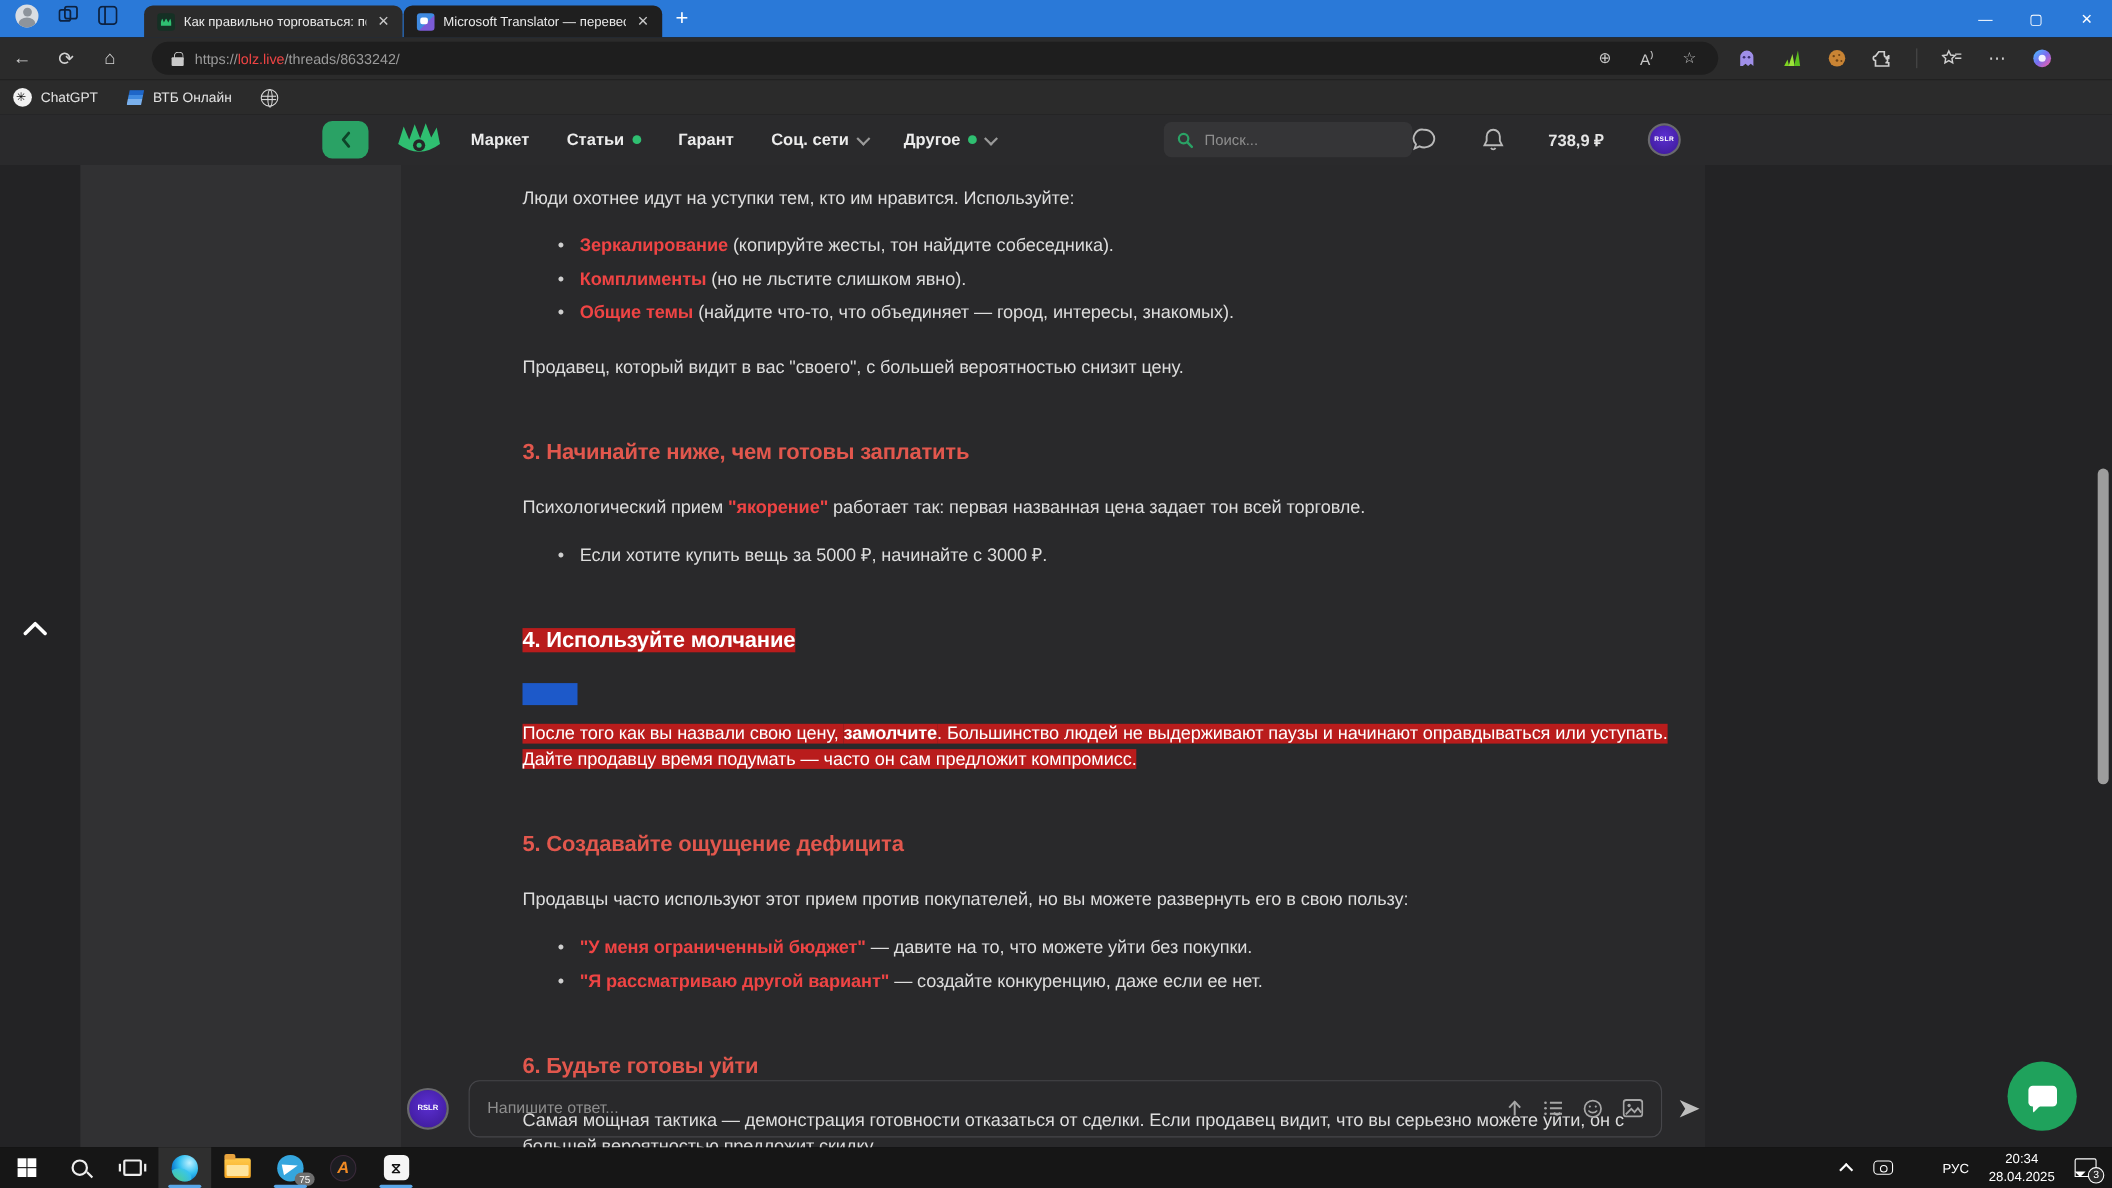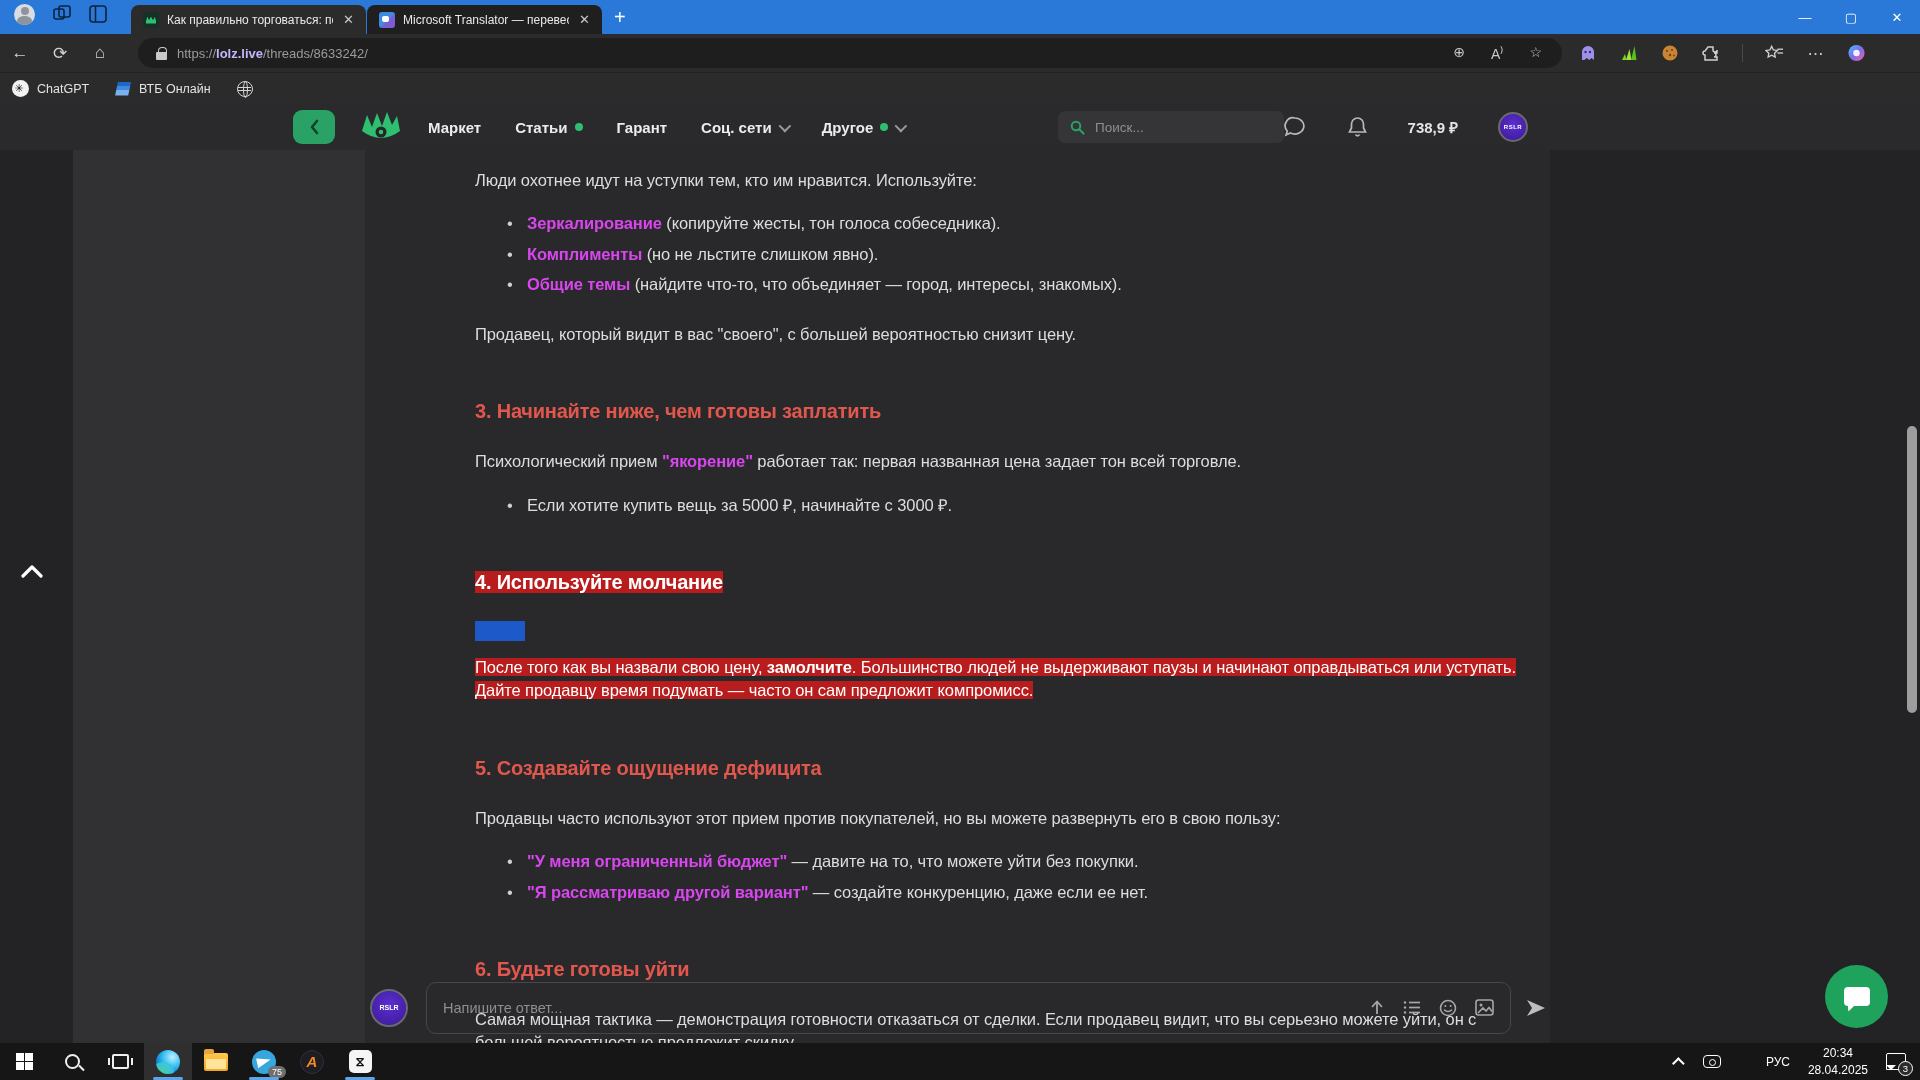"lolz.live" .url b { color: #c4b5fd -> #ef4444; font-weight: bold -> normal }
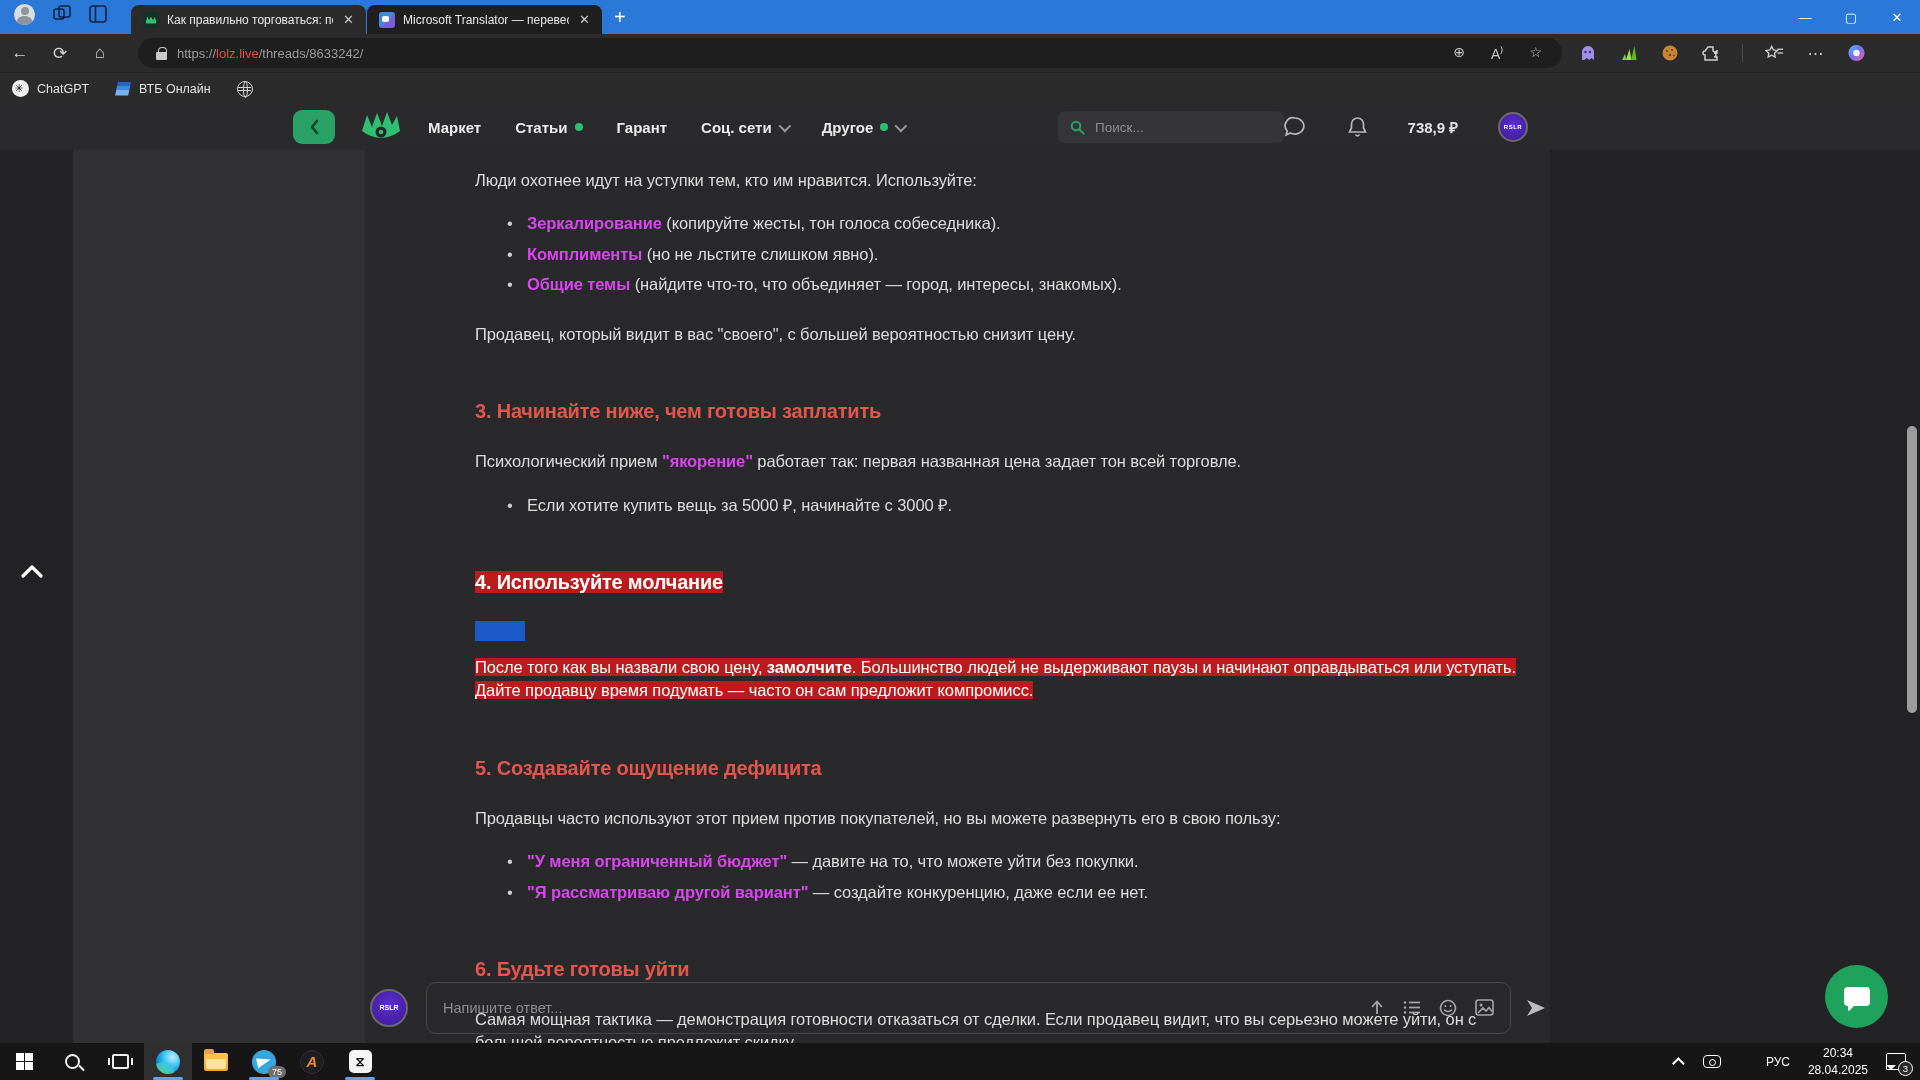"Зеркалирование" .thread b { color: #d946ef -> #ef4444 }
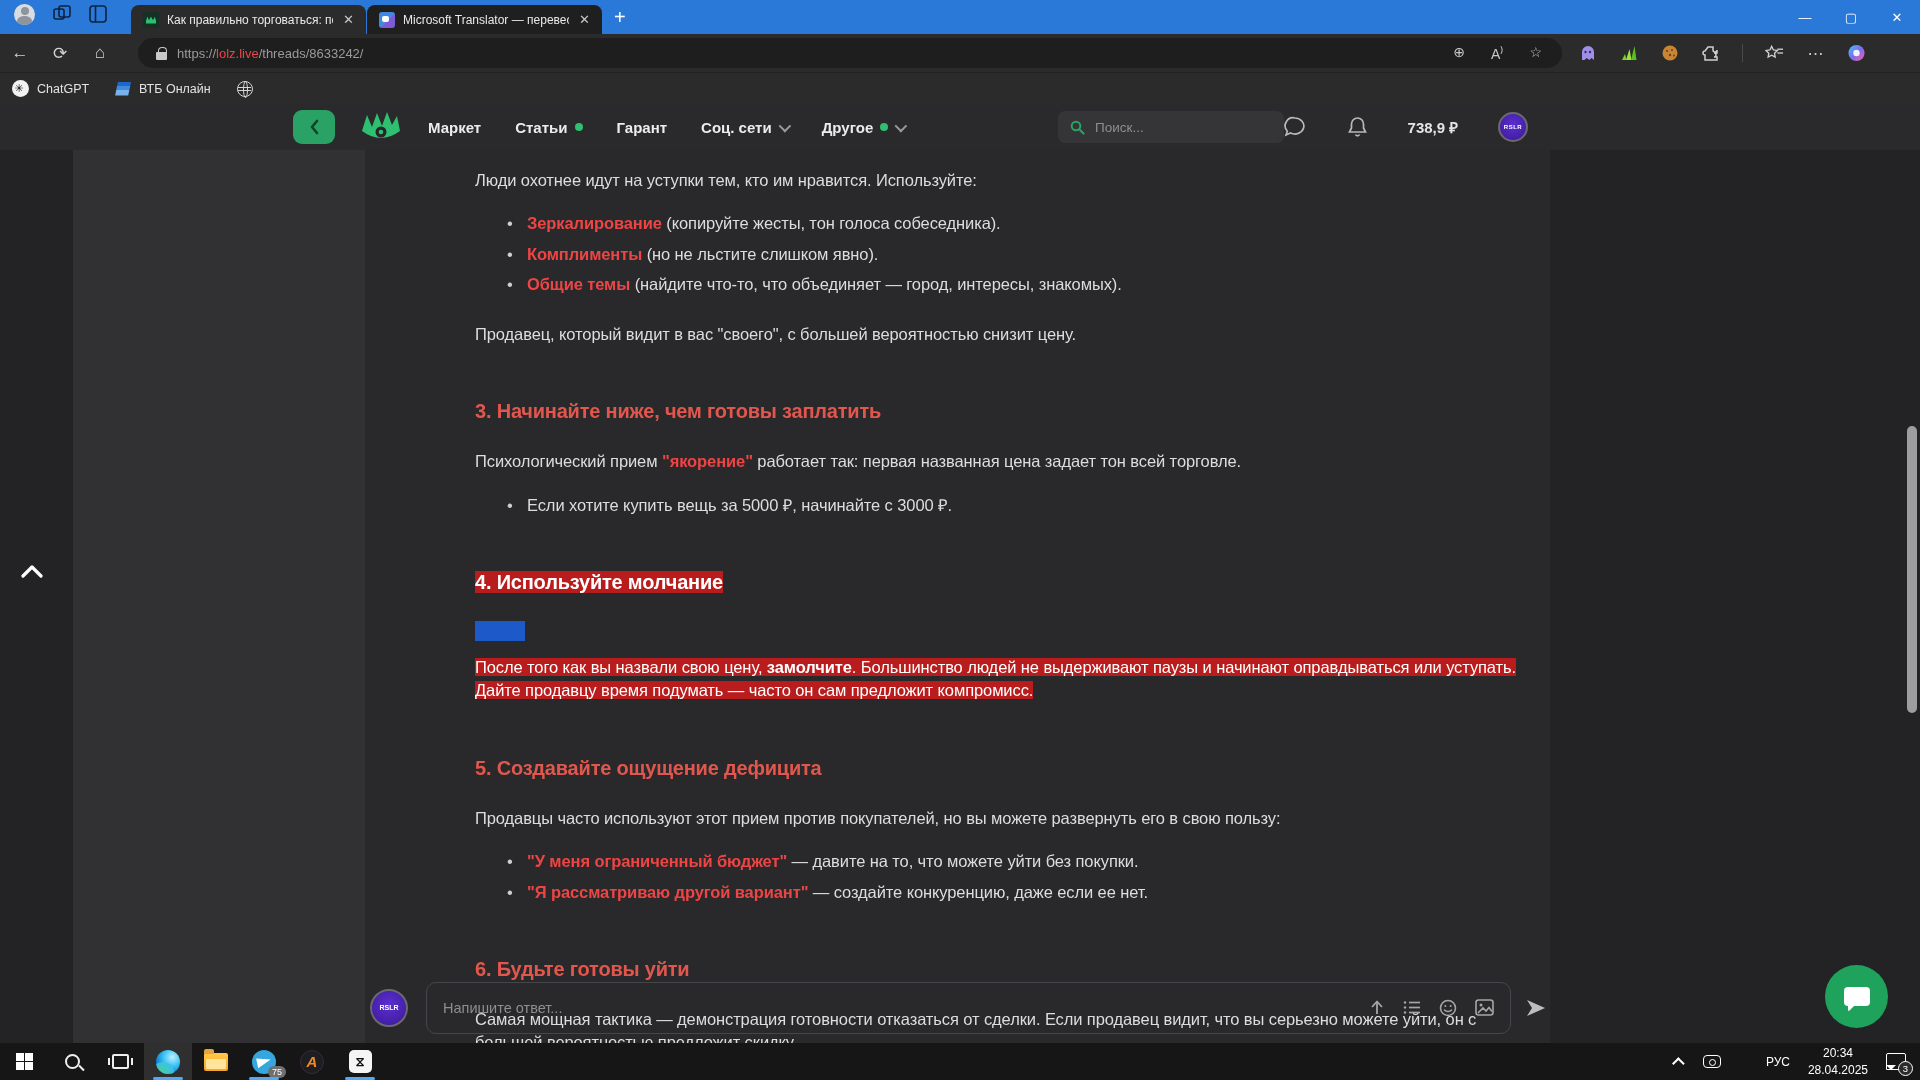"(копируйте жесты, тон голоса" span { text: голоса -> найдите }
